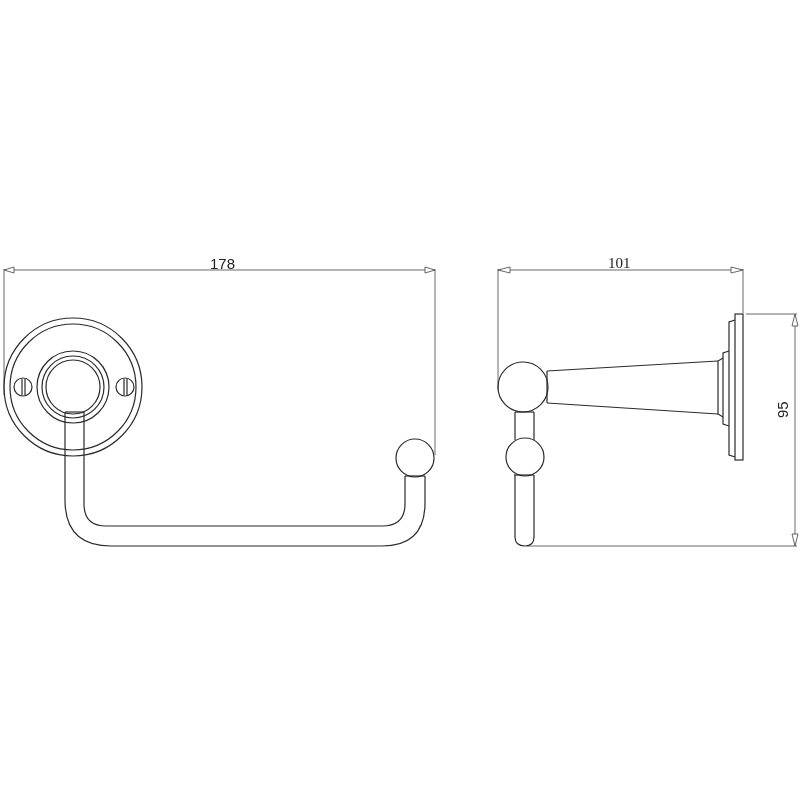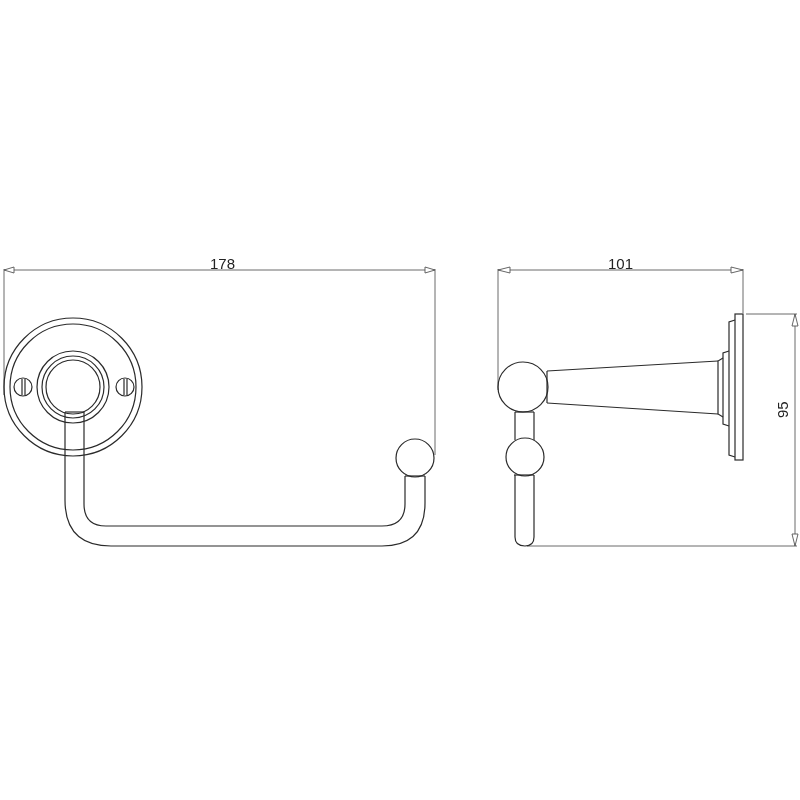"101" div.dim-text { font-family: none -> Liberation Serif, serif }
